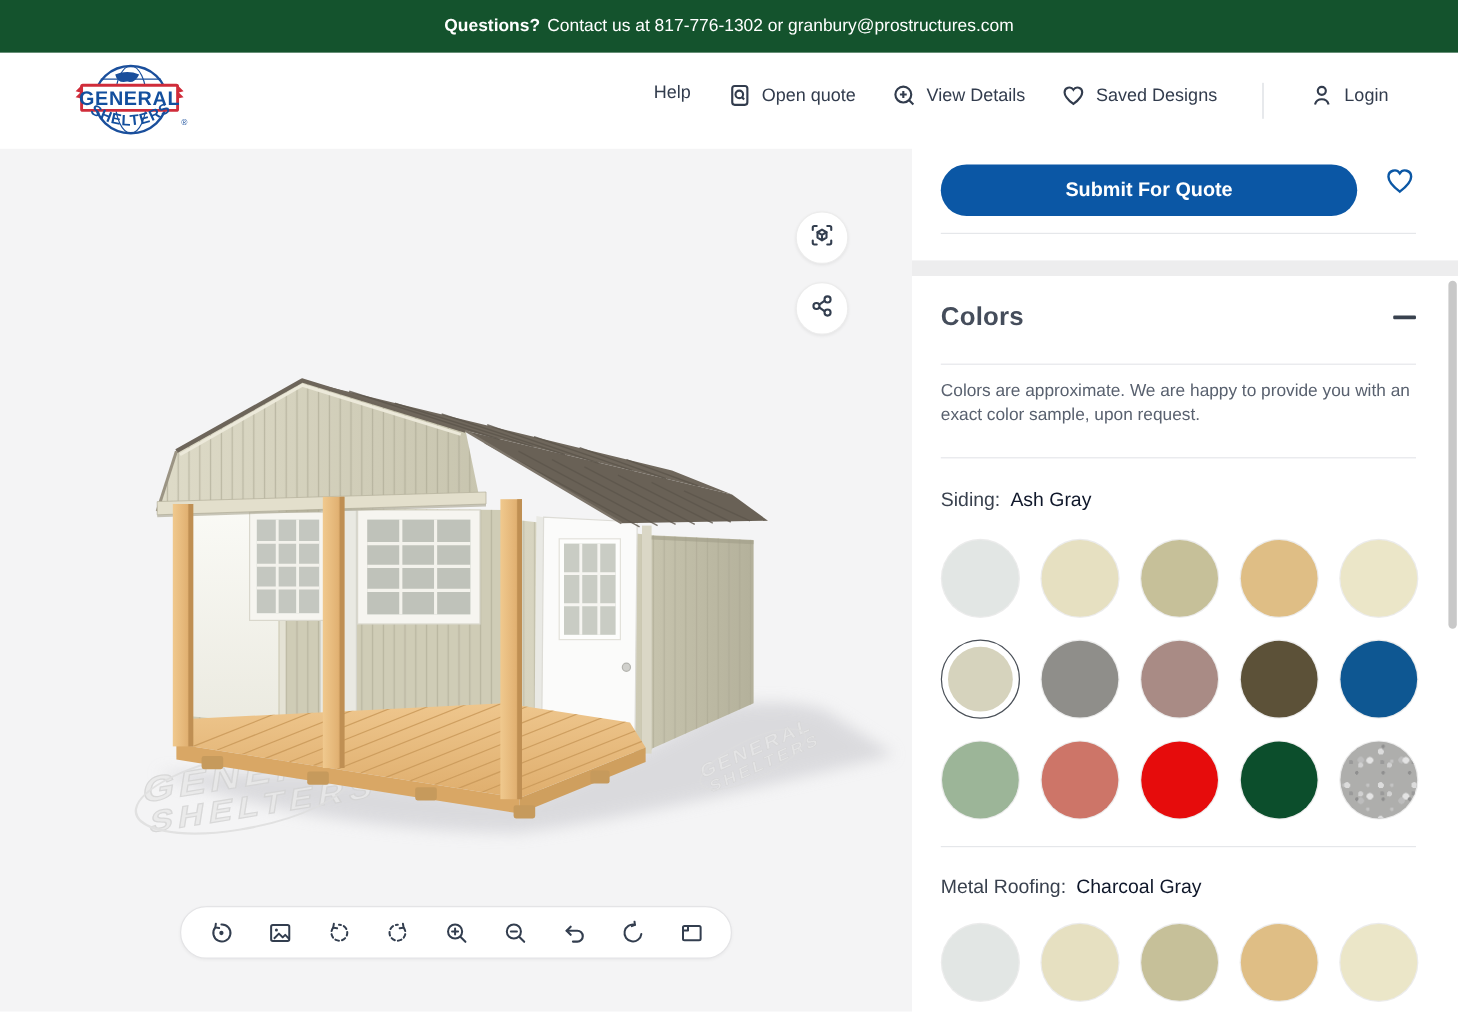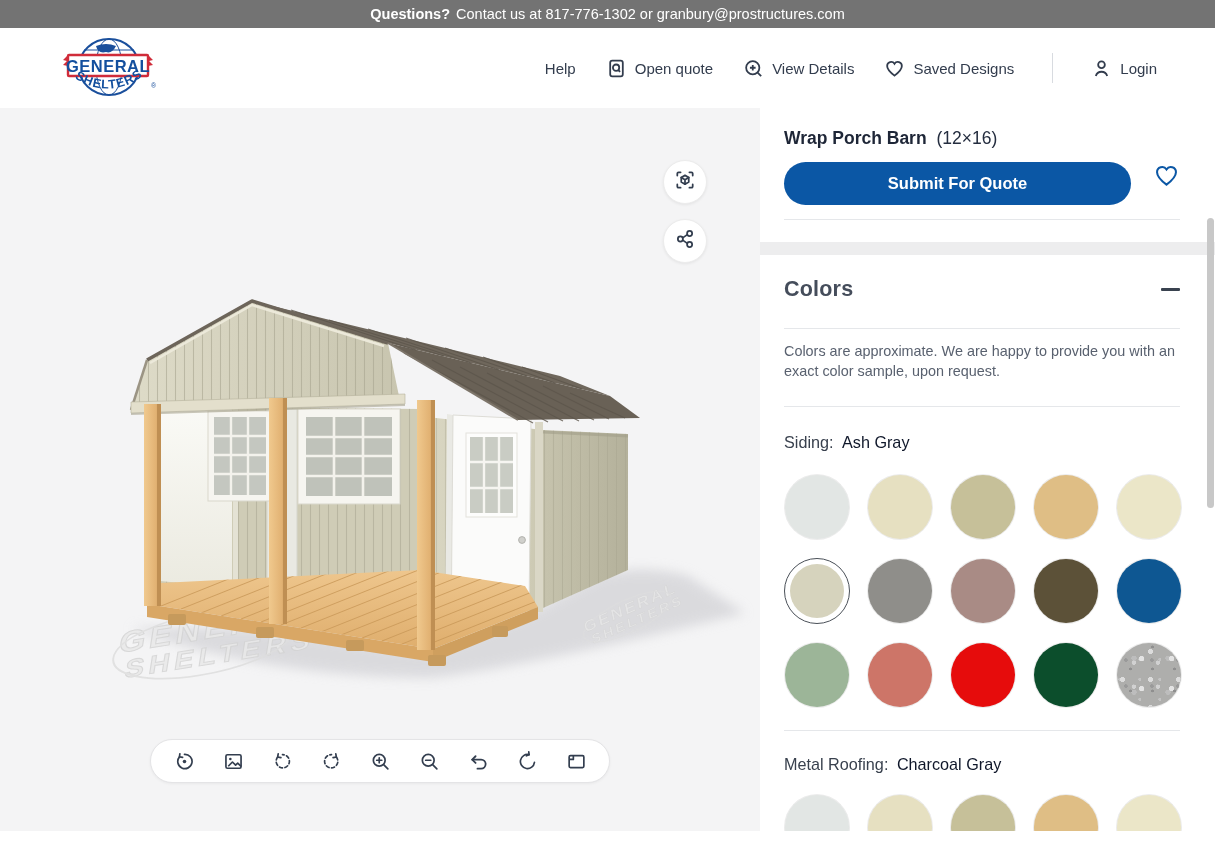"Questions?" .topbar { background: #737373 -> #14532d; height: 28px -> 44px }
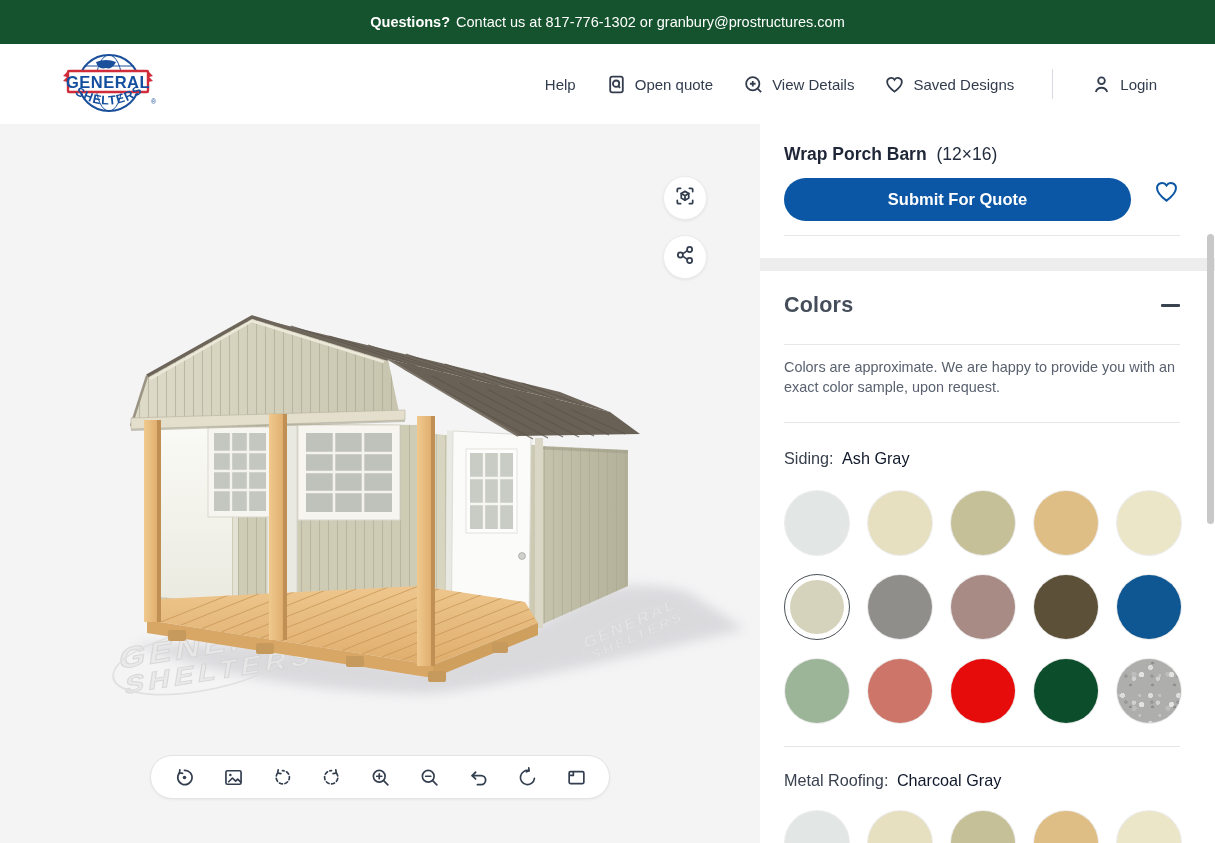"Help" .nav { align-items: center -> flex-start }
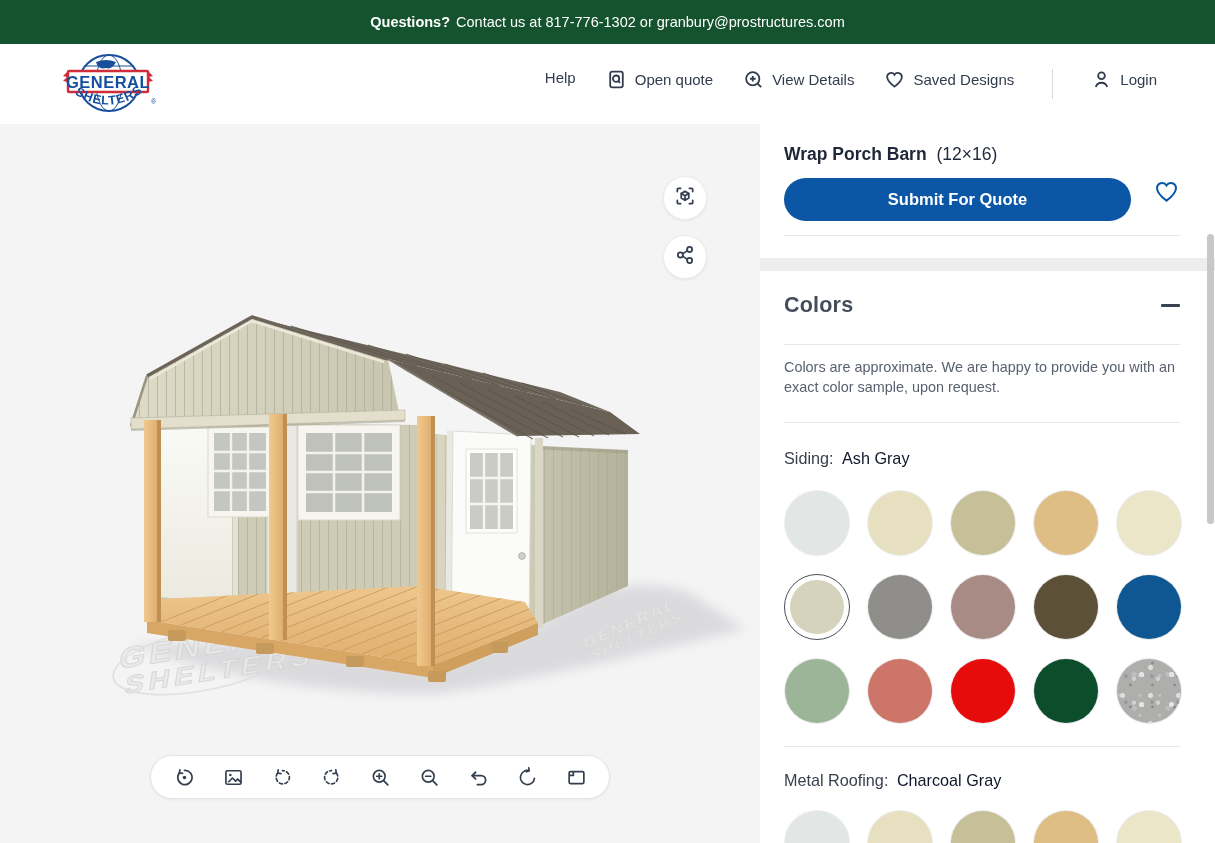"Wrap Porch Barn (12×16)" div.prod-title { html: <div> <b>Wrap Porch Barn</b> <span>(12×16)</span> </div> -> none }
